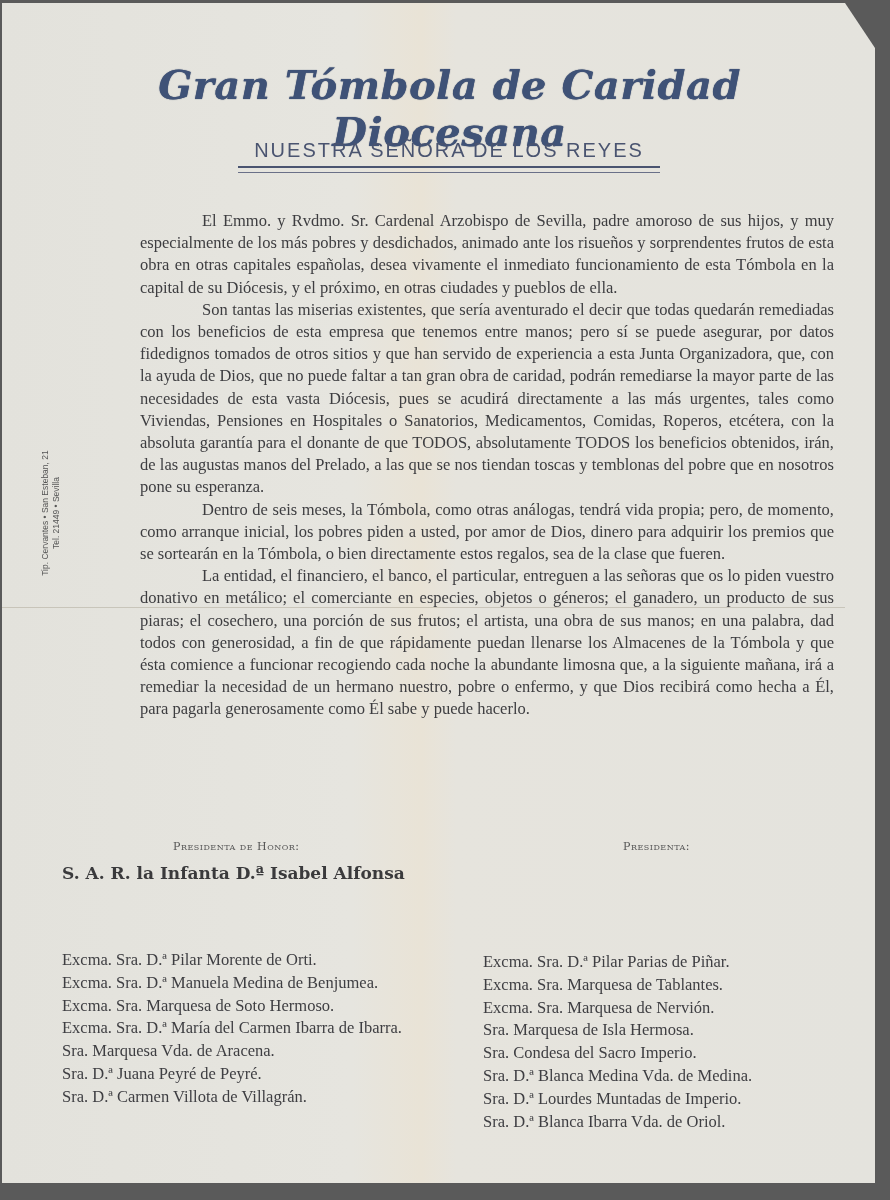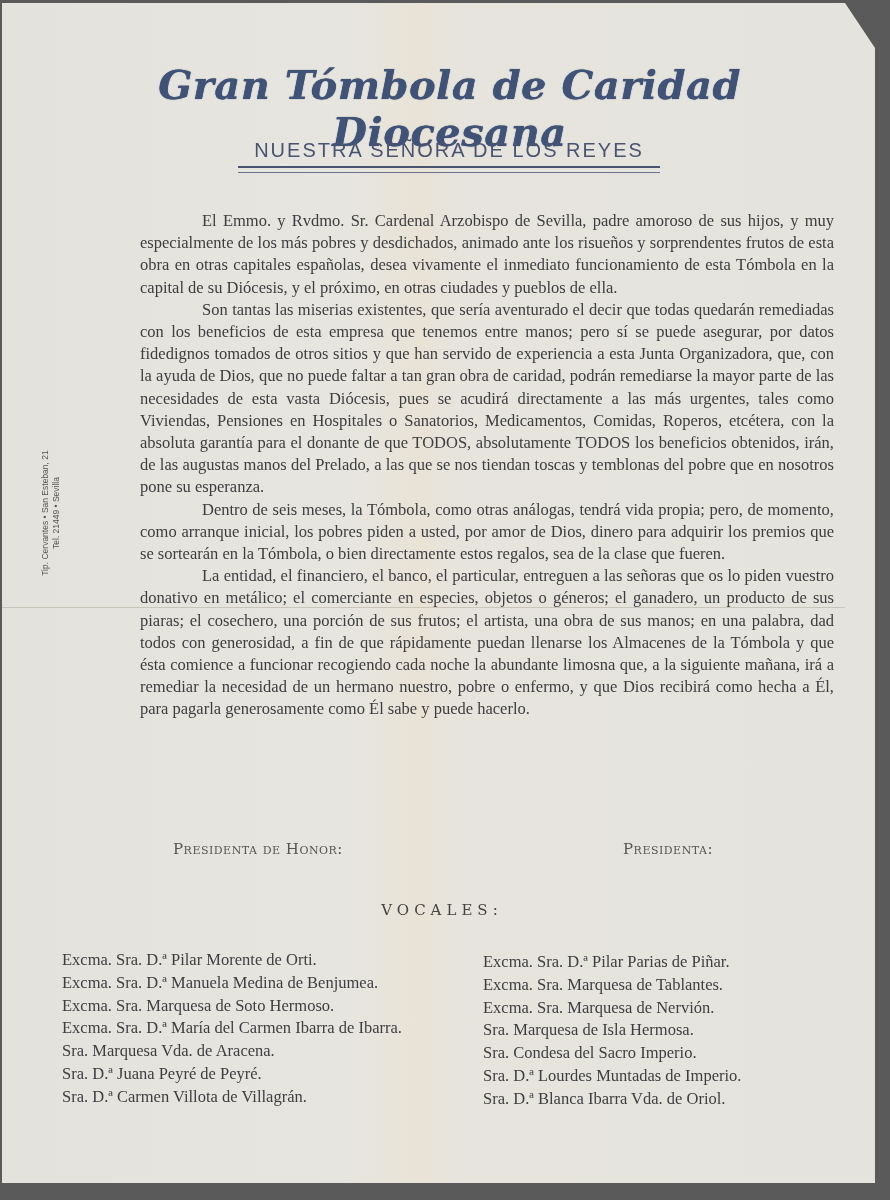"Presidenta de Honor:" .smallcaps-label { font-size: 15px -> 11px }
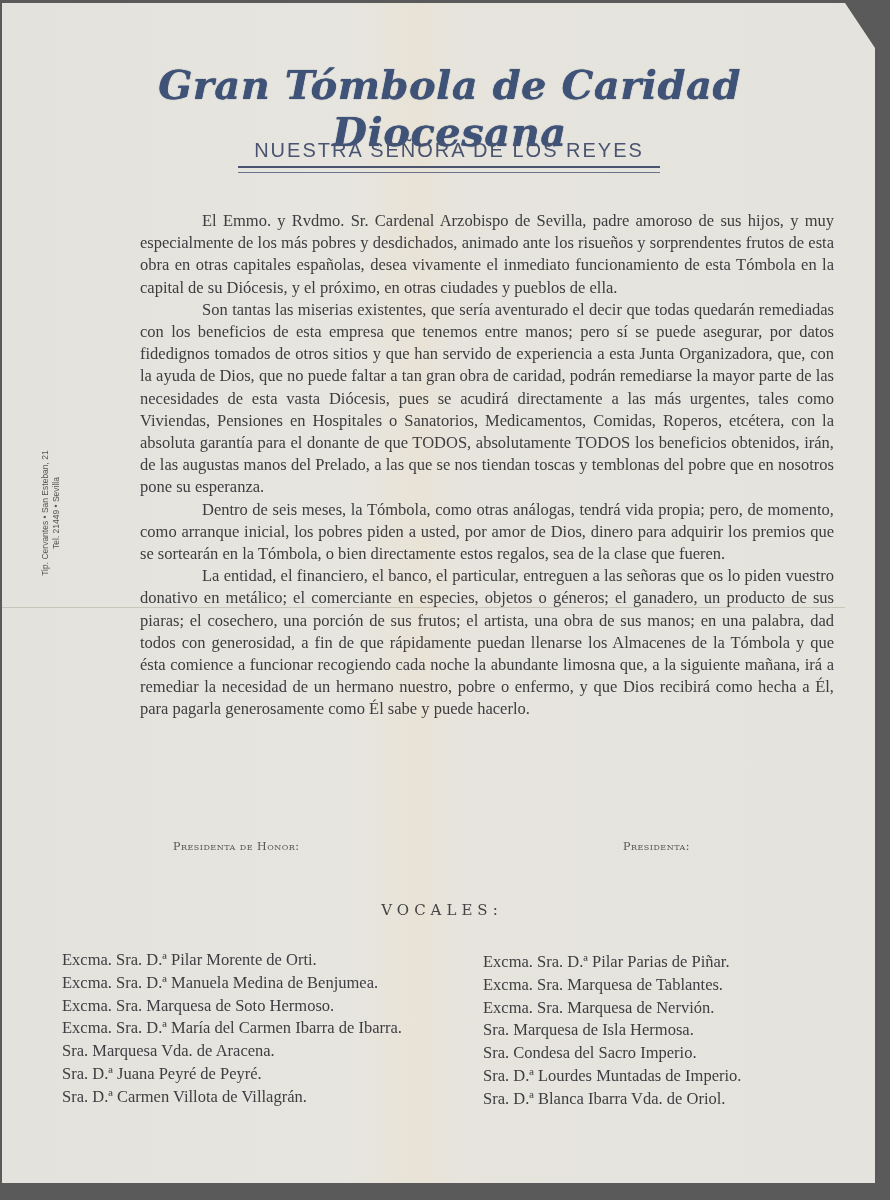"S. A. R. la Infanta" div.honor-name { html: none -> <div>S. A. R. la Infanta D.ª Isabel Alfonsa</div> }
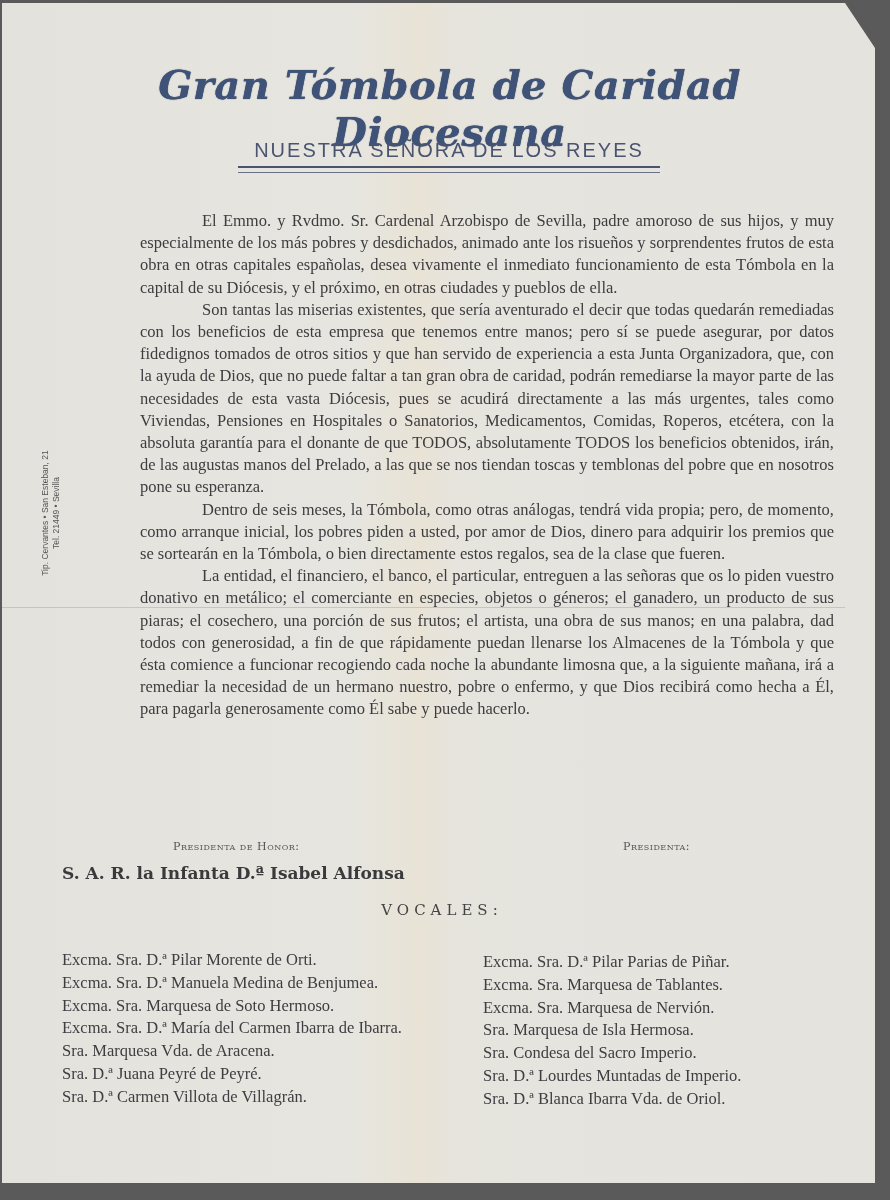"VOCALES:" div.vocales { html: <div>VOCALES:</div> -> none }
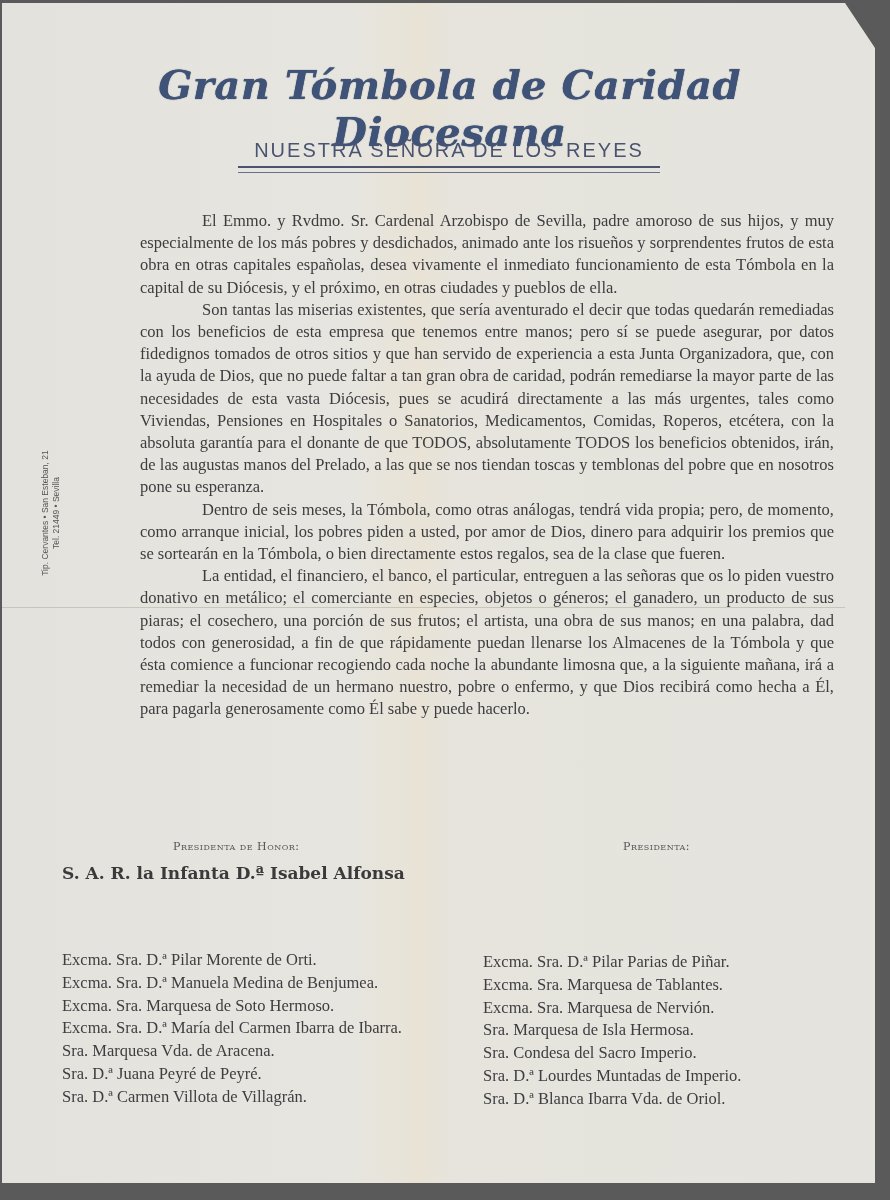"Sra. D.ª Blanca Medina Vda." div.m { html: none -> <div>Sra. D.ª Blanca Medina Vda. de Medina.</div> }
